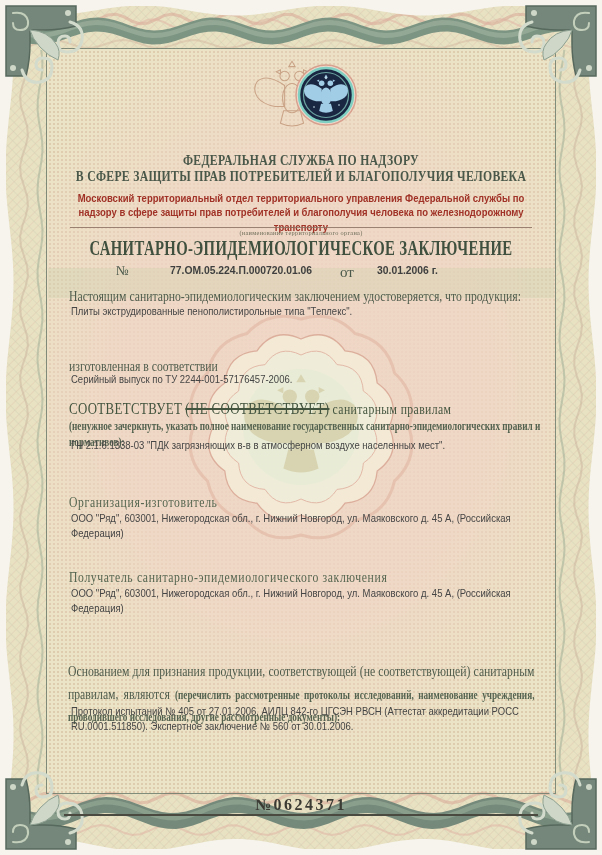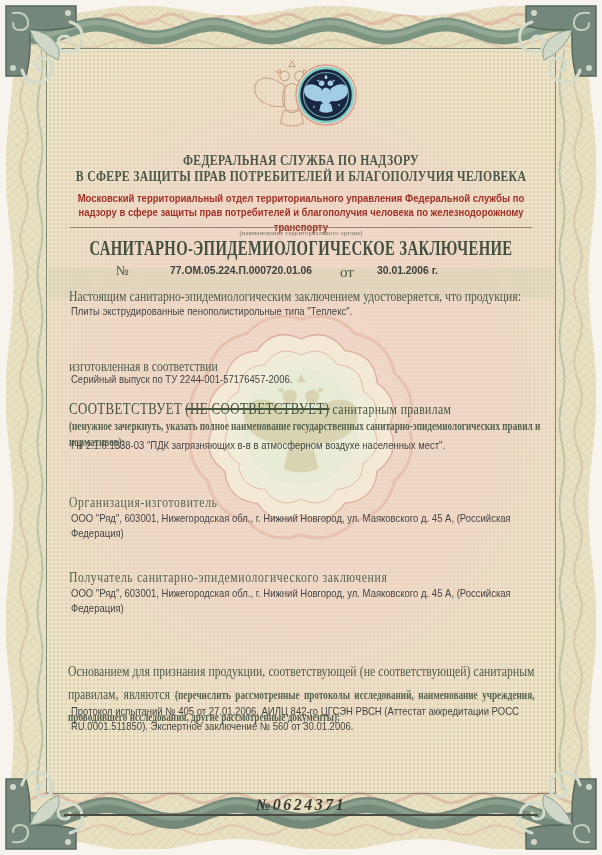"№0624371" .serial { font-style: italic -> none }
